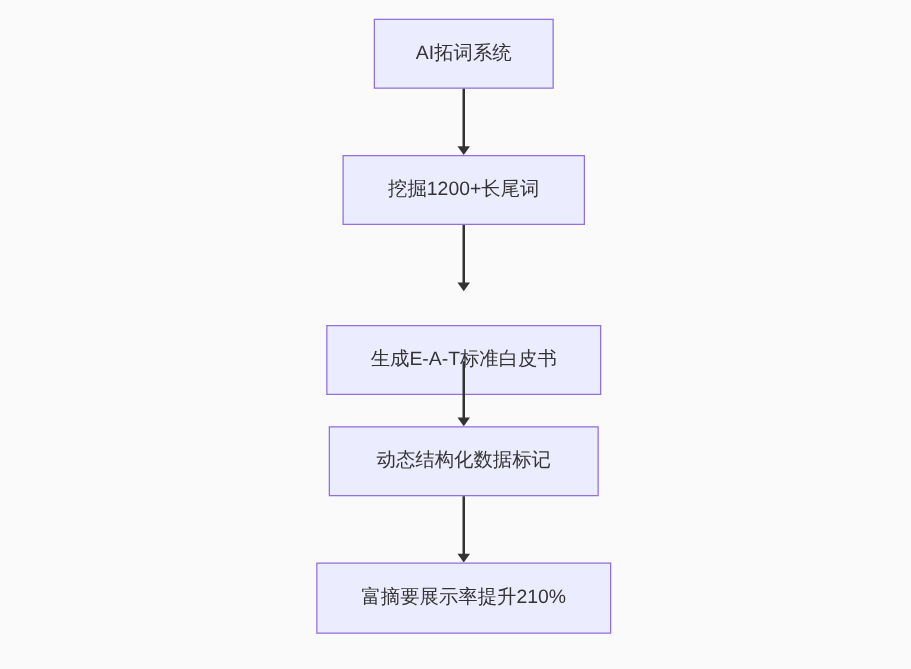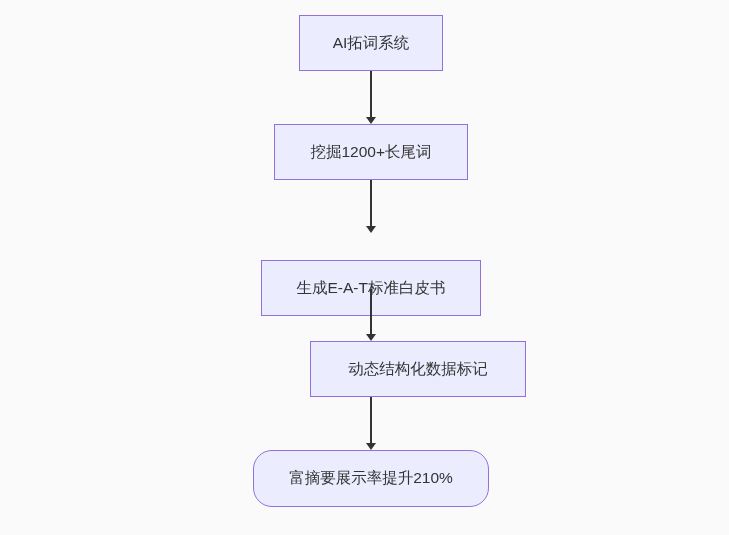"动态结构化数据标记" .node-4 { margin-left: 47px -> none }
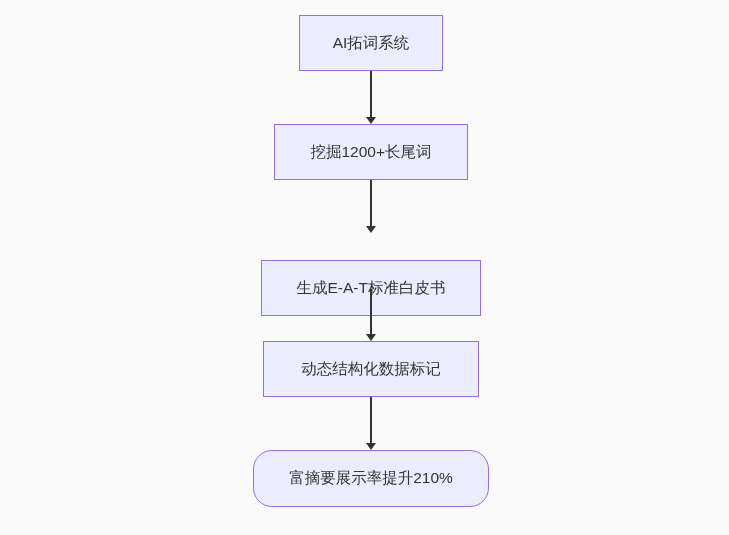"富摘要展示率提升210%" .node-5 { border-radius: 19px -> none }
